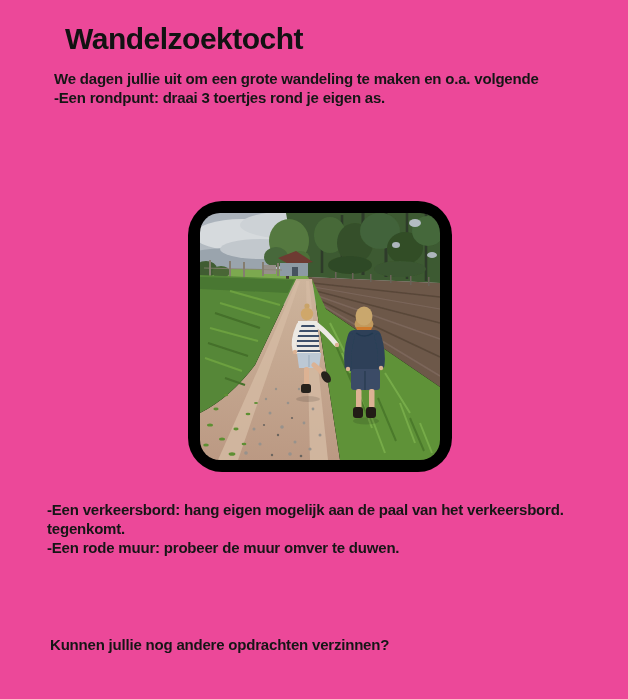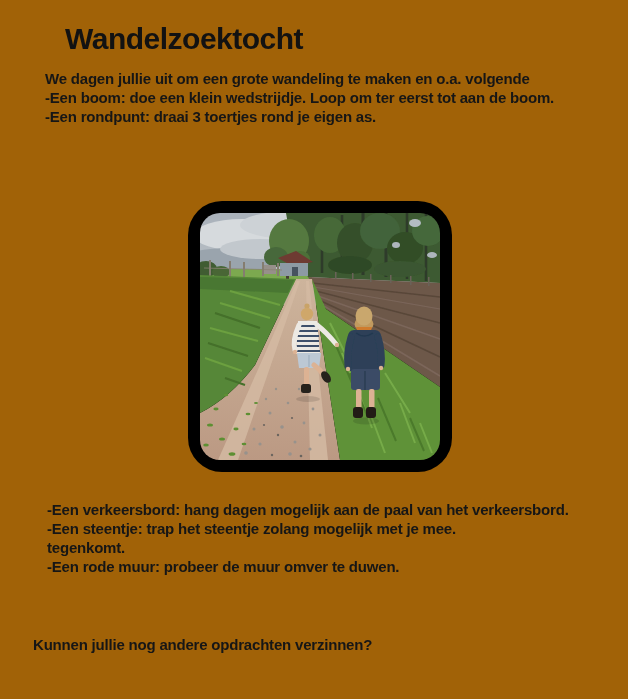"Wandelzoektocht" div.page { background: #a16207 -> #ec4899 }
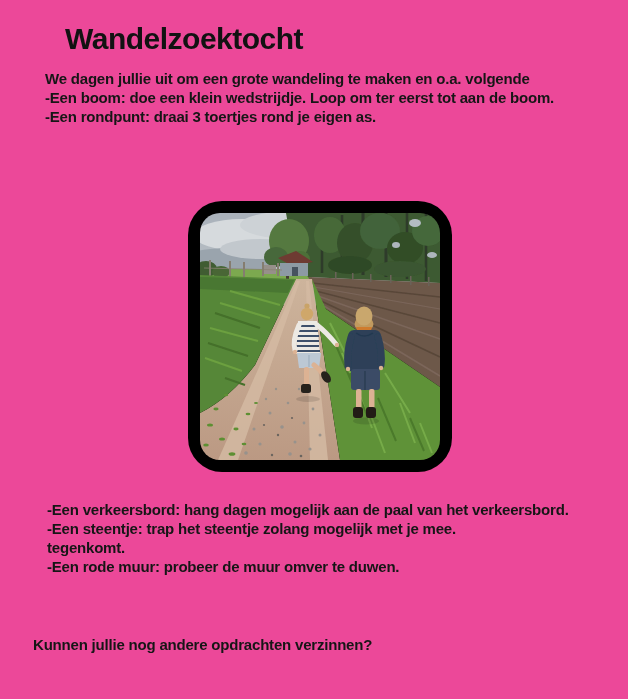"We dagen jullie uit om" .intro { left: 45px -> 54px }
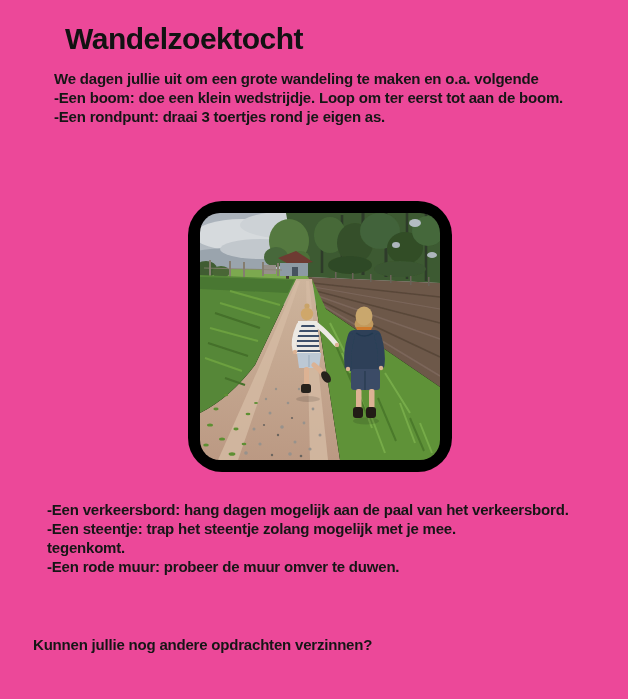"-Een boom: doe een klein" div { html: <div>-Een boom: doe een klein wedstrijdje. Loop om ter eerst tot aan de boom.</div> -> none }
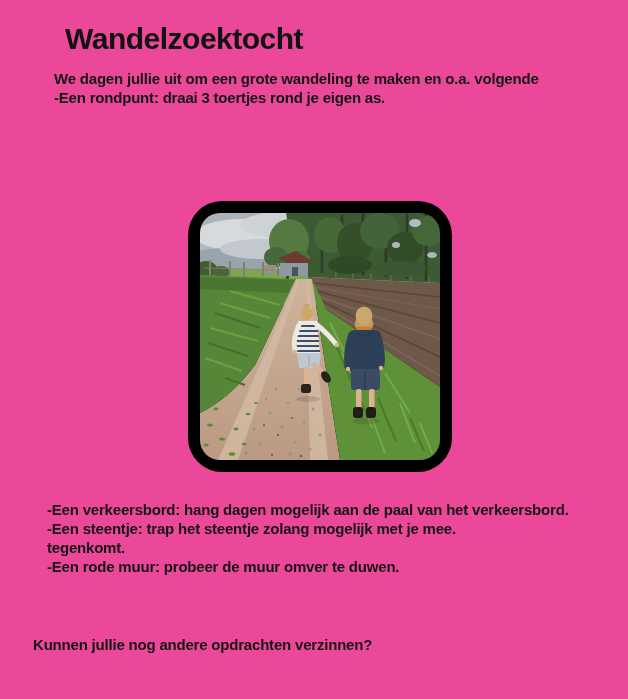"-Een verkeersbord: hang dagen mogelijk" div { text: dagen -> eigen }
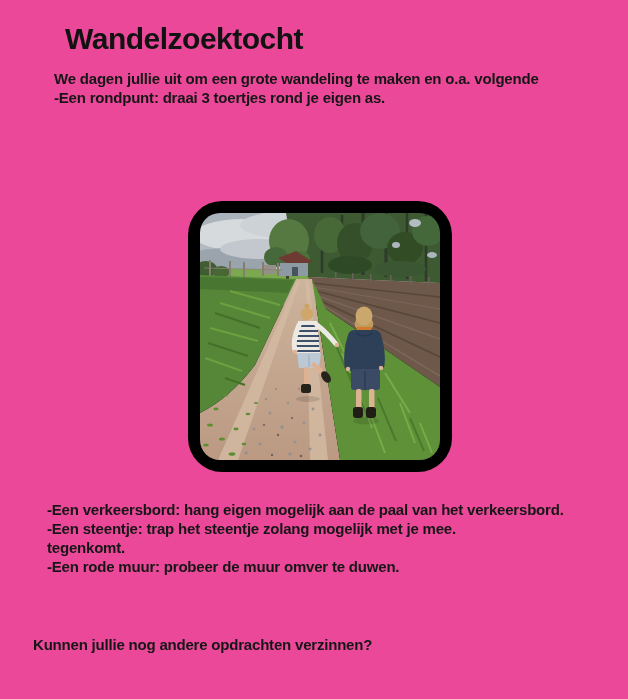"-Een steentje: trap het steentje" div { html: <div>-Een steentje: trap het steentje zolang mogelijk met je mee.</div> -> none }
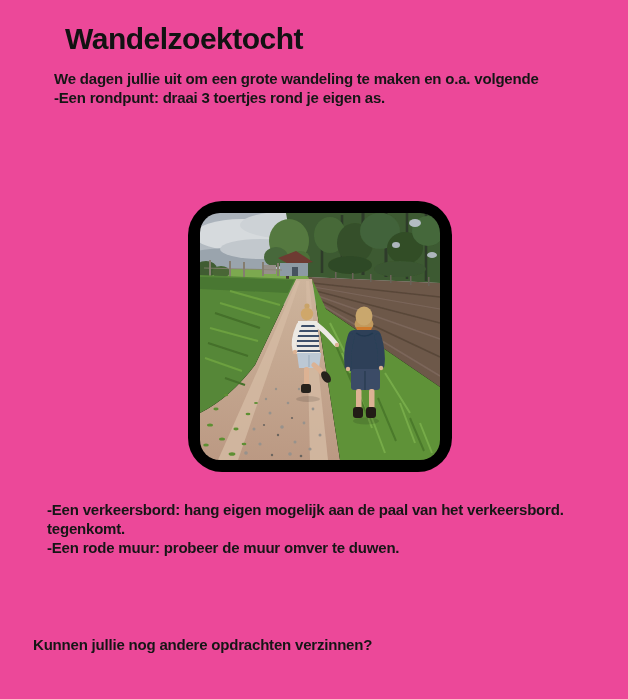"Kunnen jullie nog andere opdrachten" .closing { left: 33px -> 50px }
